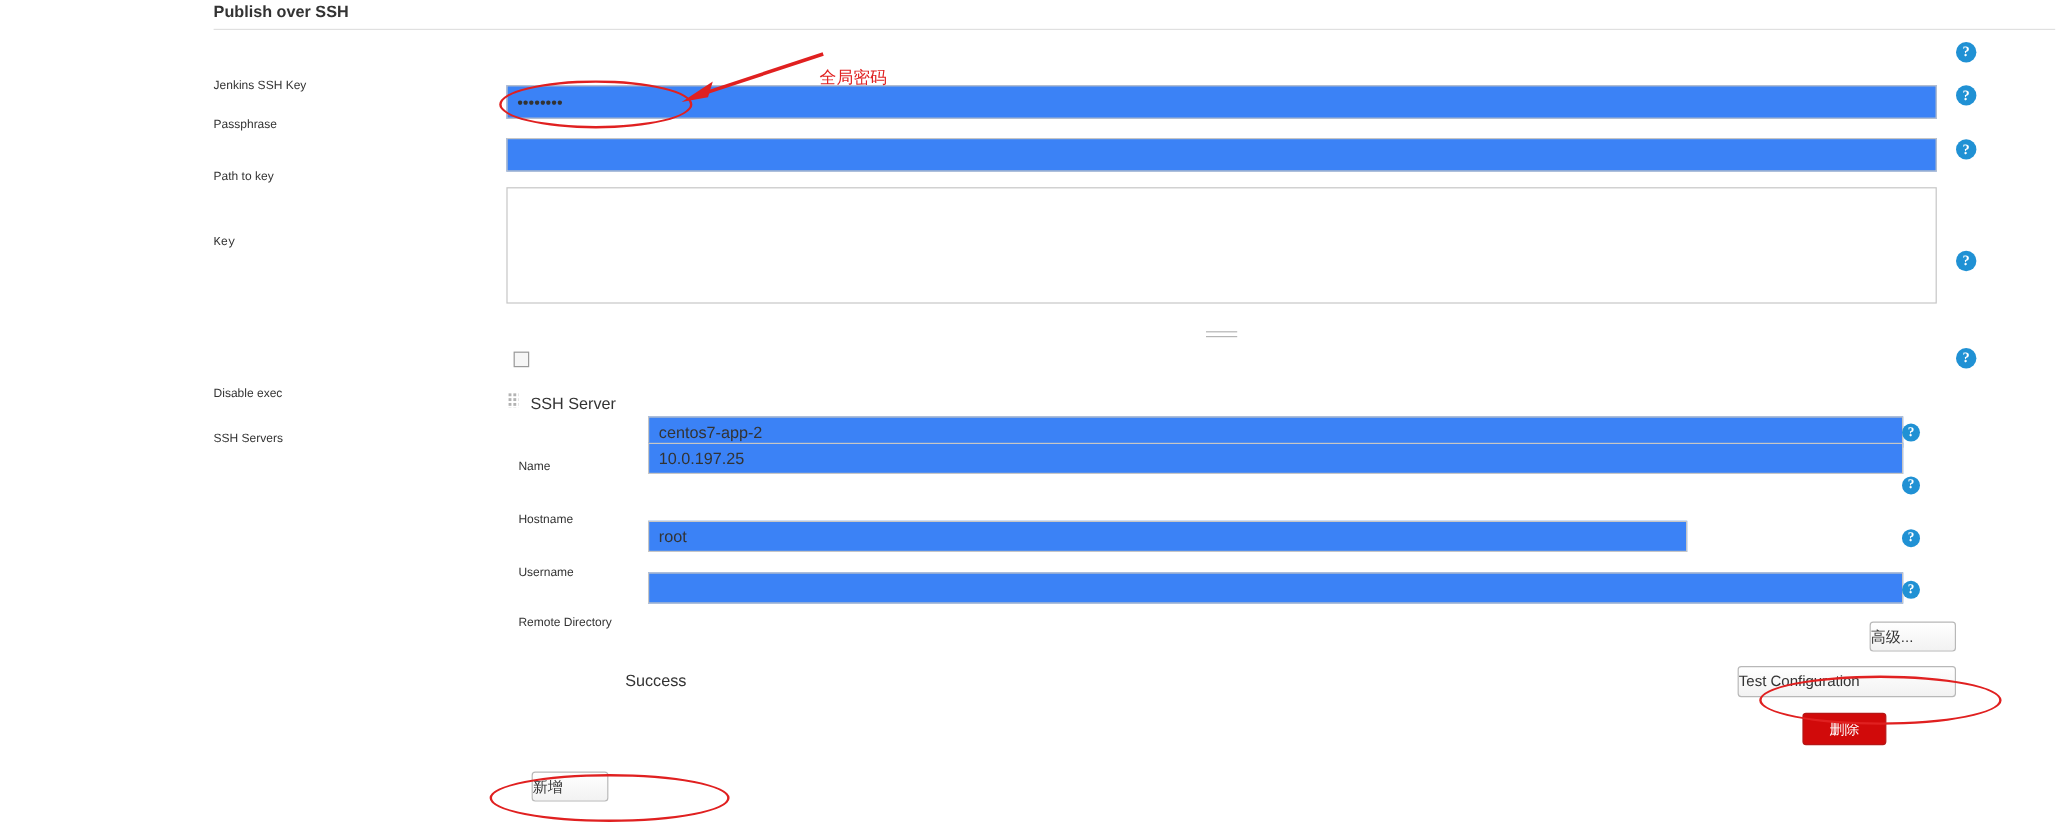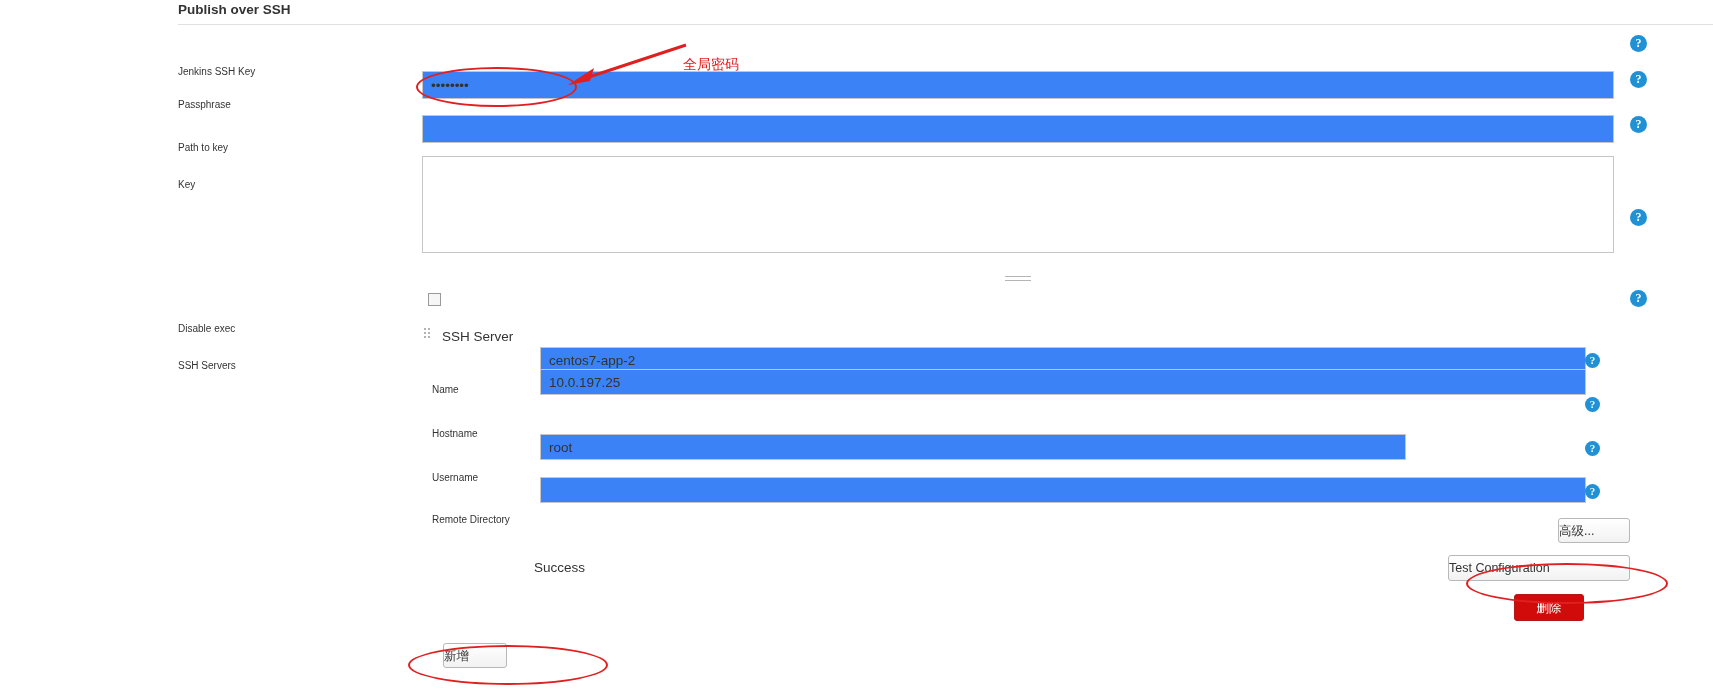"Key" div.row-label { font-family: none -> Liberation Mono, monospace; top: 148px -> 166px }
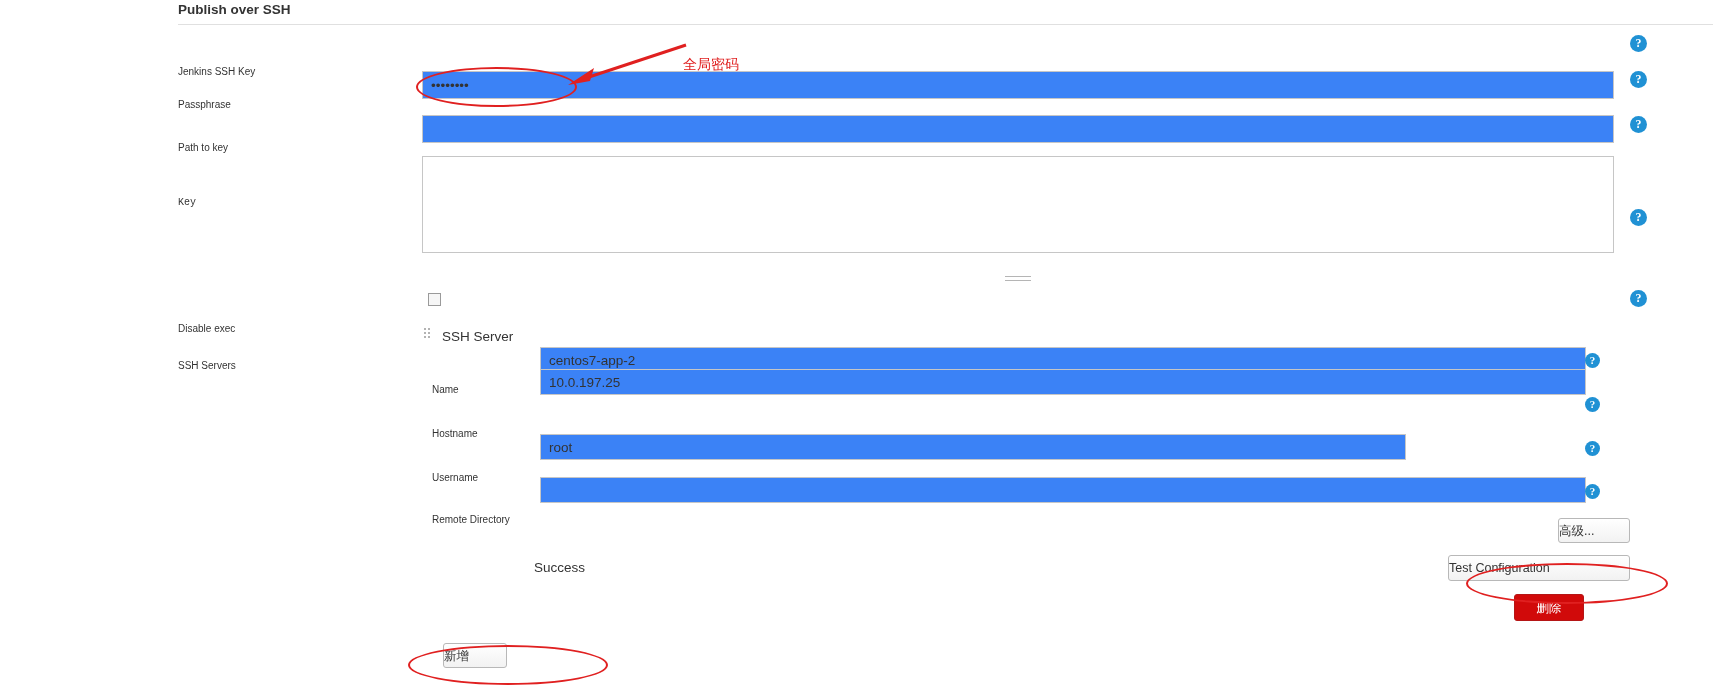"Success" div.status-text { left: 534px -> 521px }
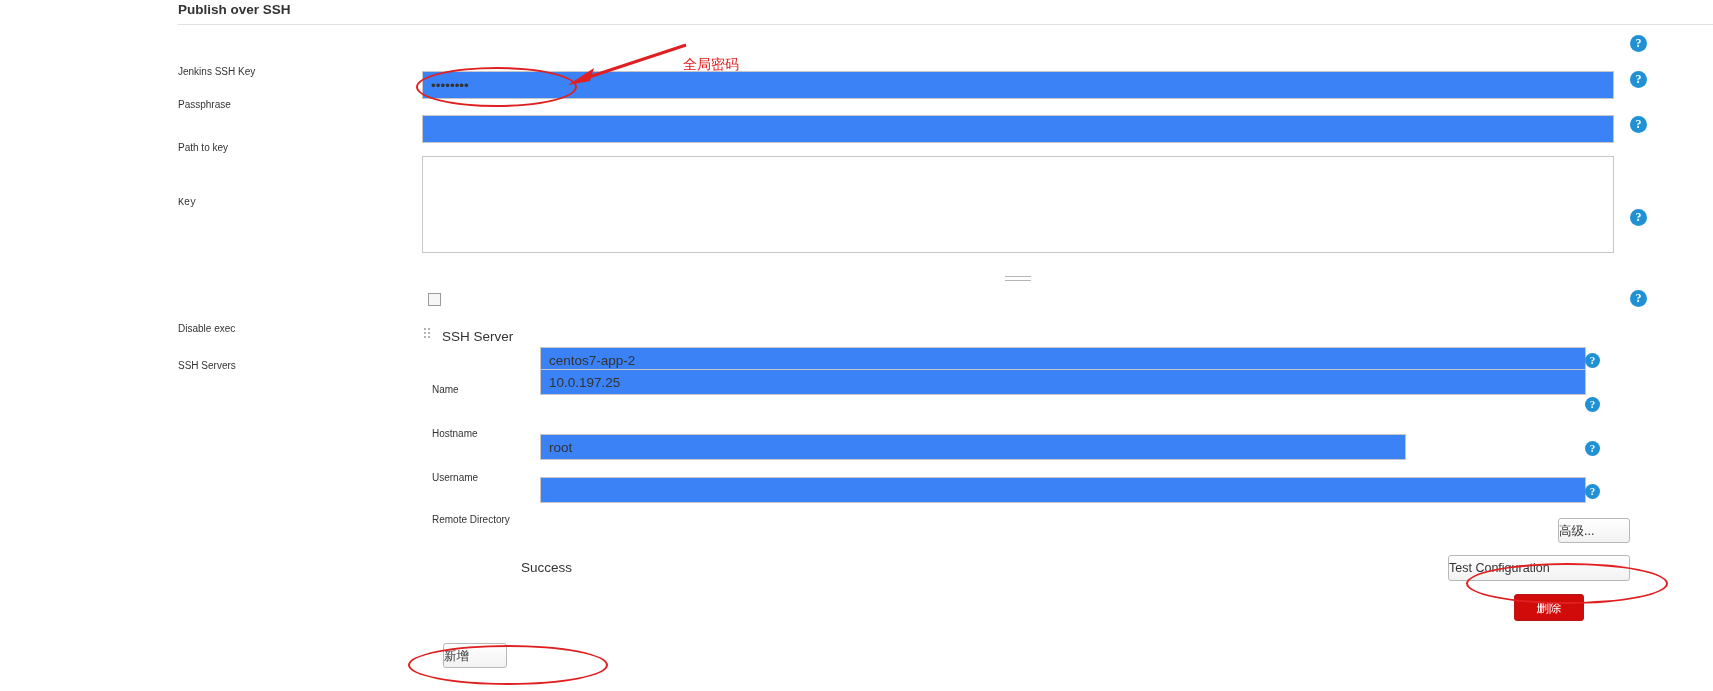"删除" div.btn-danger { margin-left: 12px -> none }
